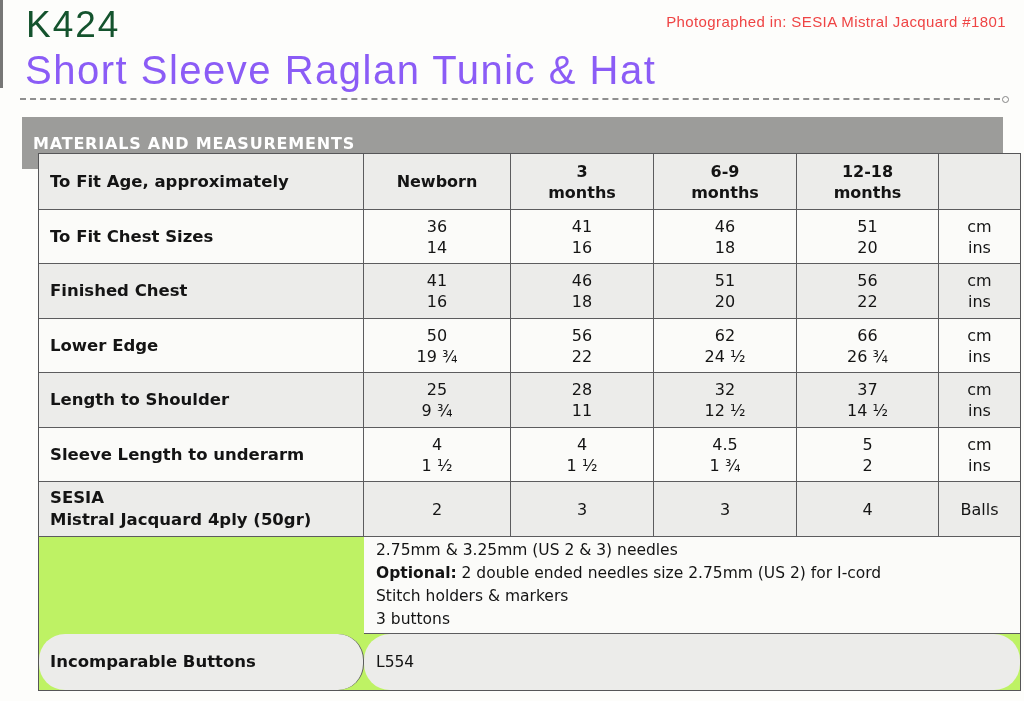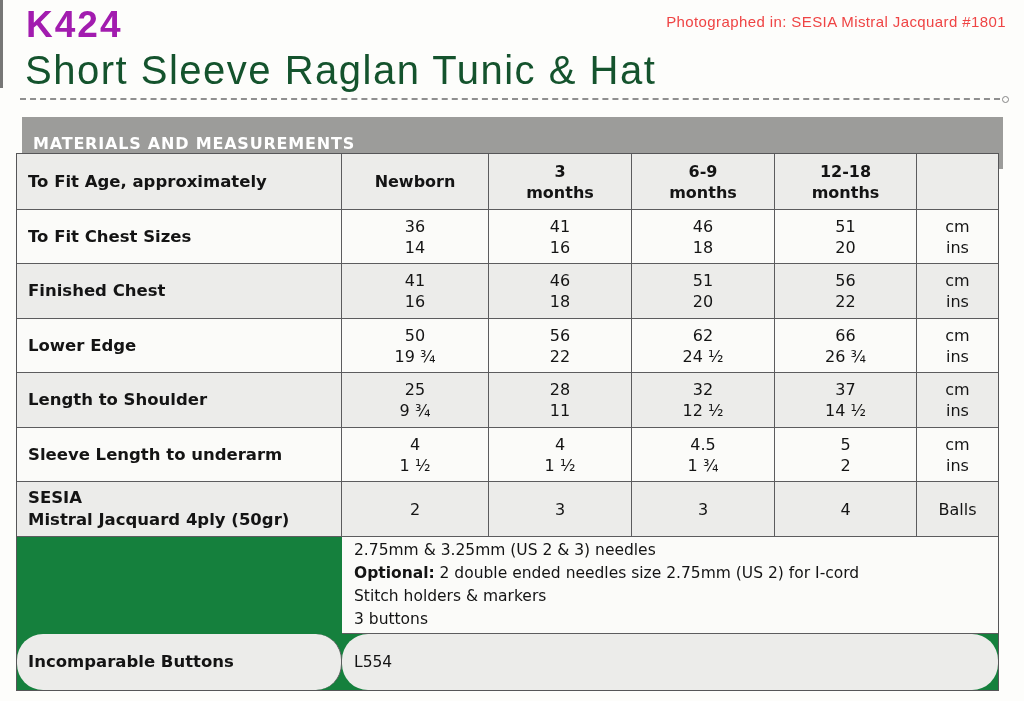"K424" .code { color: #a21caf -> #14532d; font-weight: bold -> normal }
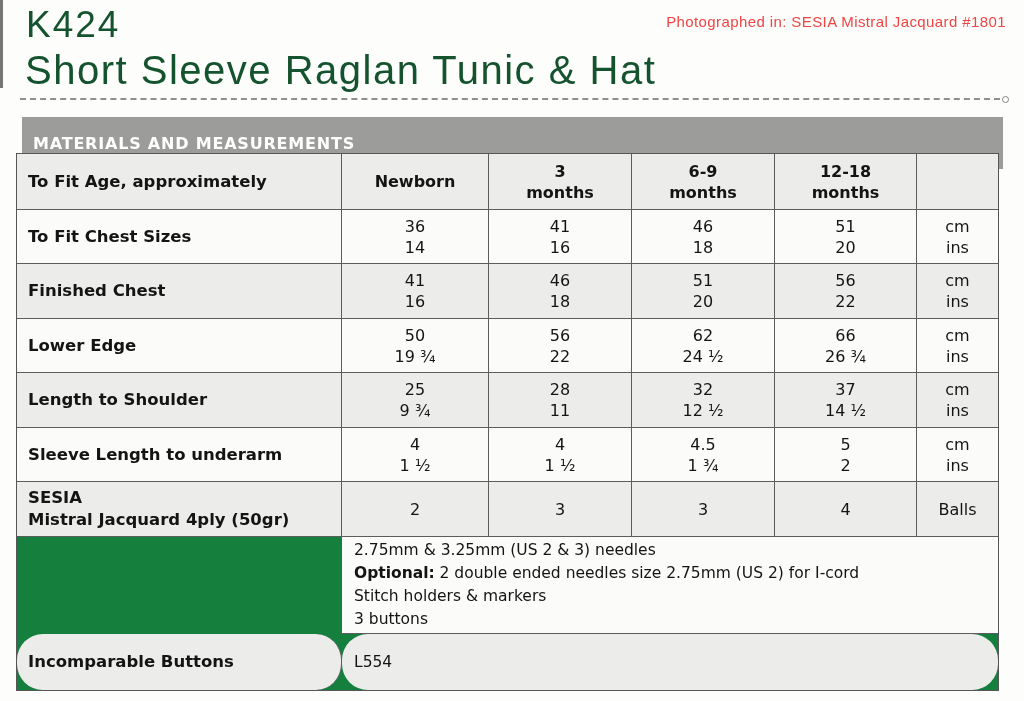"Short Sleeve Raglan Tunic &" .title { color: #14532d -> #8b5cf6 }
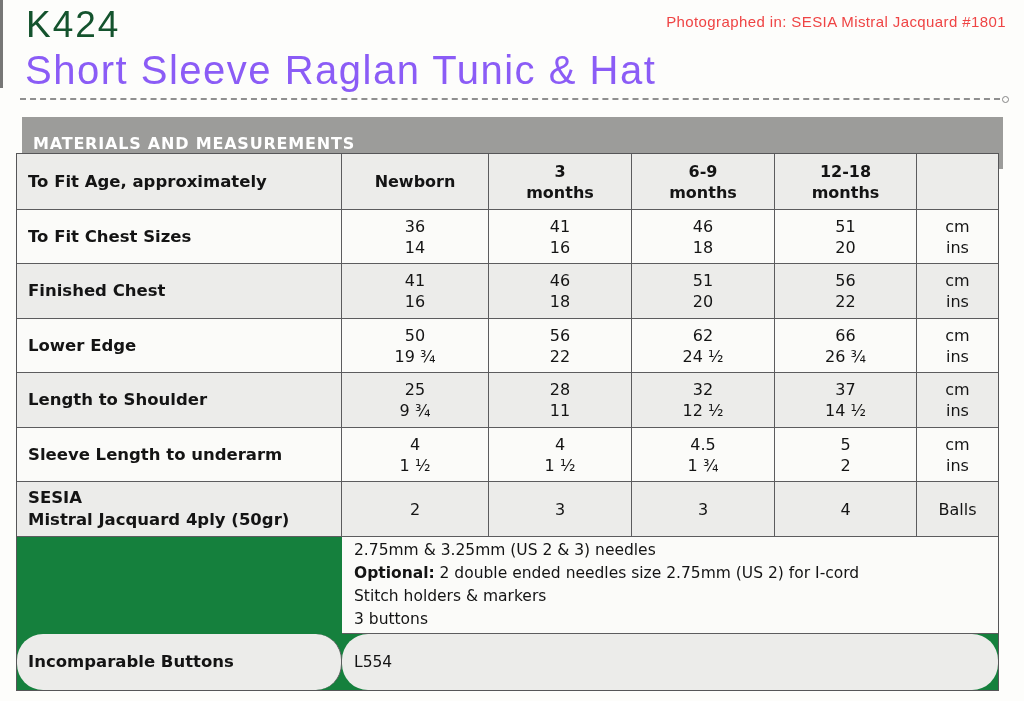"To Fit Age, approximately" .tbl { background: #15803d -> #bef264; left: 16px -> 38px }
